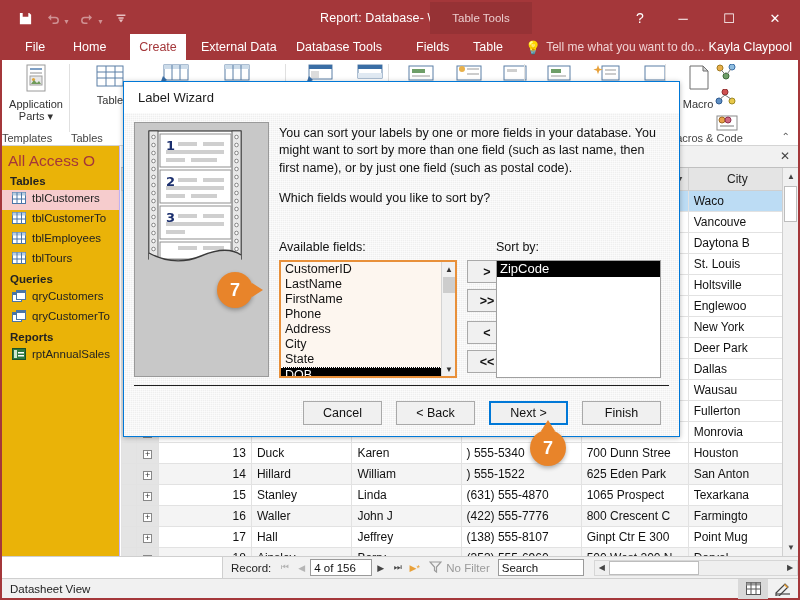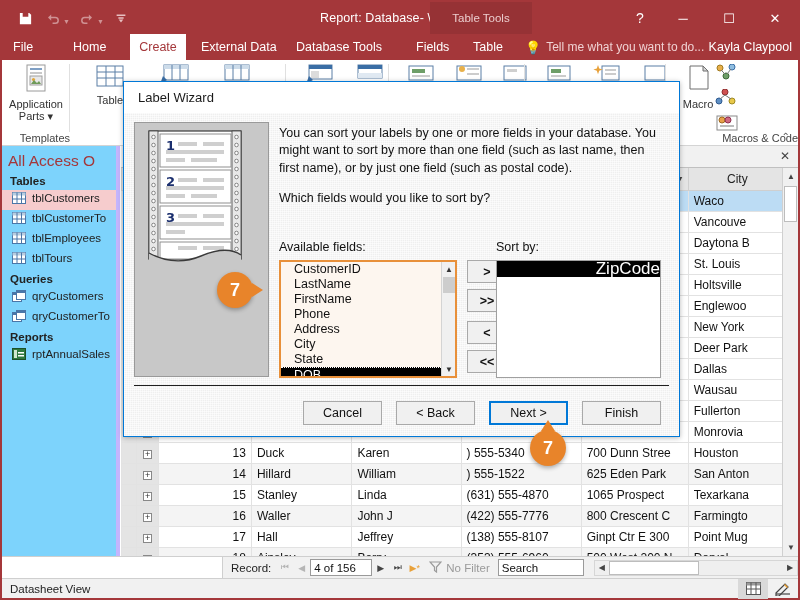"File" div.tab { left: 2px -> 14px }
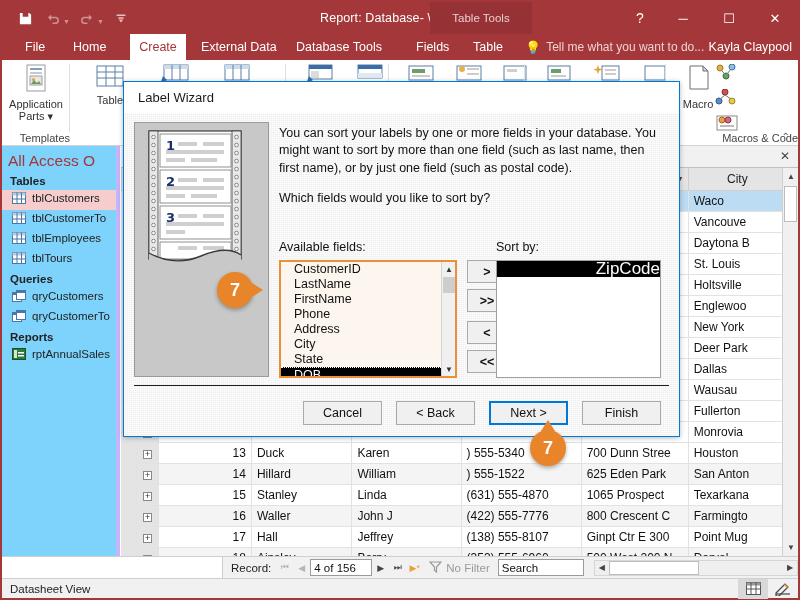"Templates" .rgroup-label { text-align: right -> left }
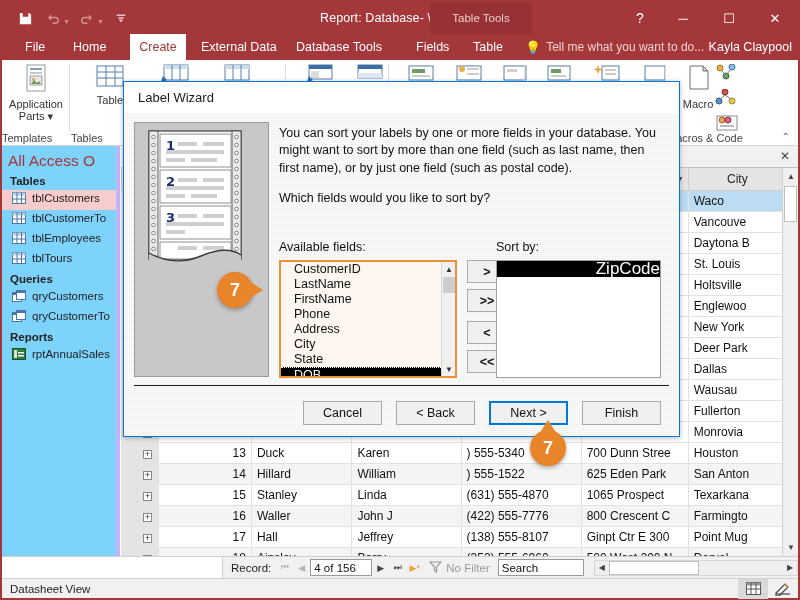"All Access O" .navpane { background: #7dd3fc -> #eab308; border-right: 4px solid #c4b5fd -> 1px solid #c4b5fd }
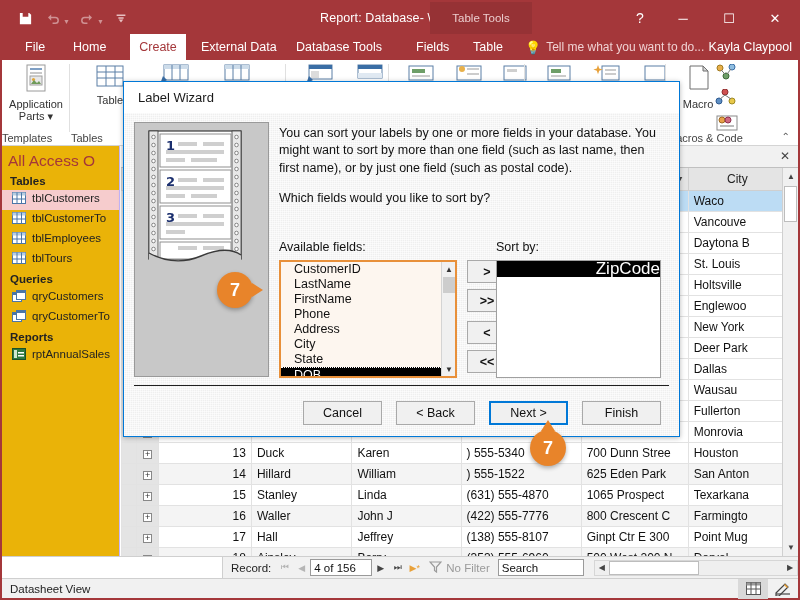"CustomerID" .listbox .item { padding-left: 13px -> 4px }
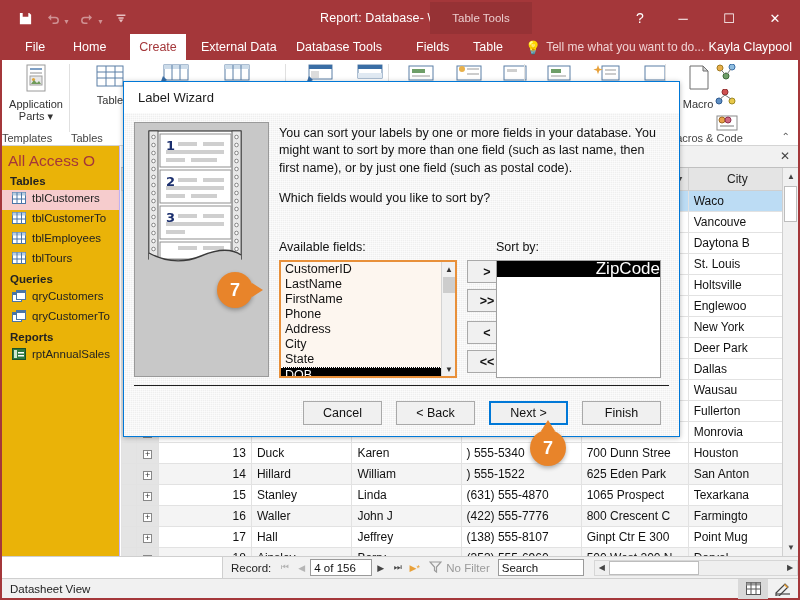"ZipCode" .sortlist .item { font-size: 17px -> 13px; text-align: right -> none }
